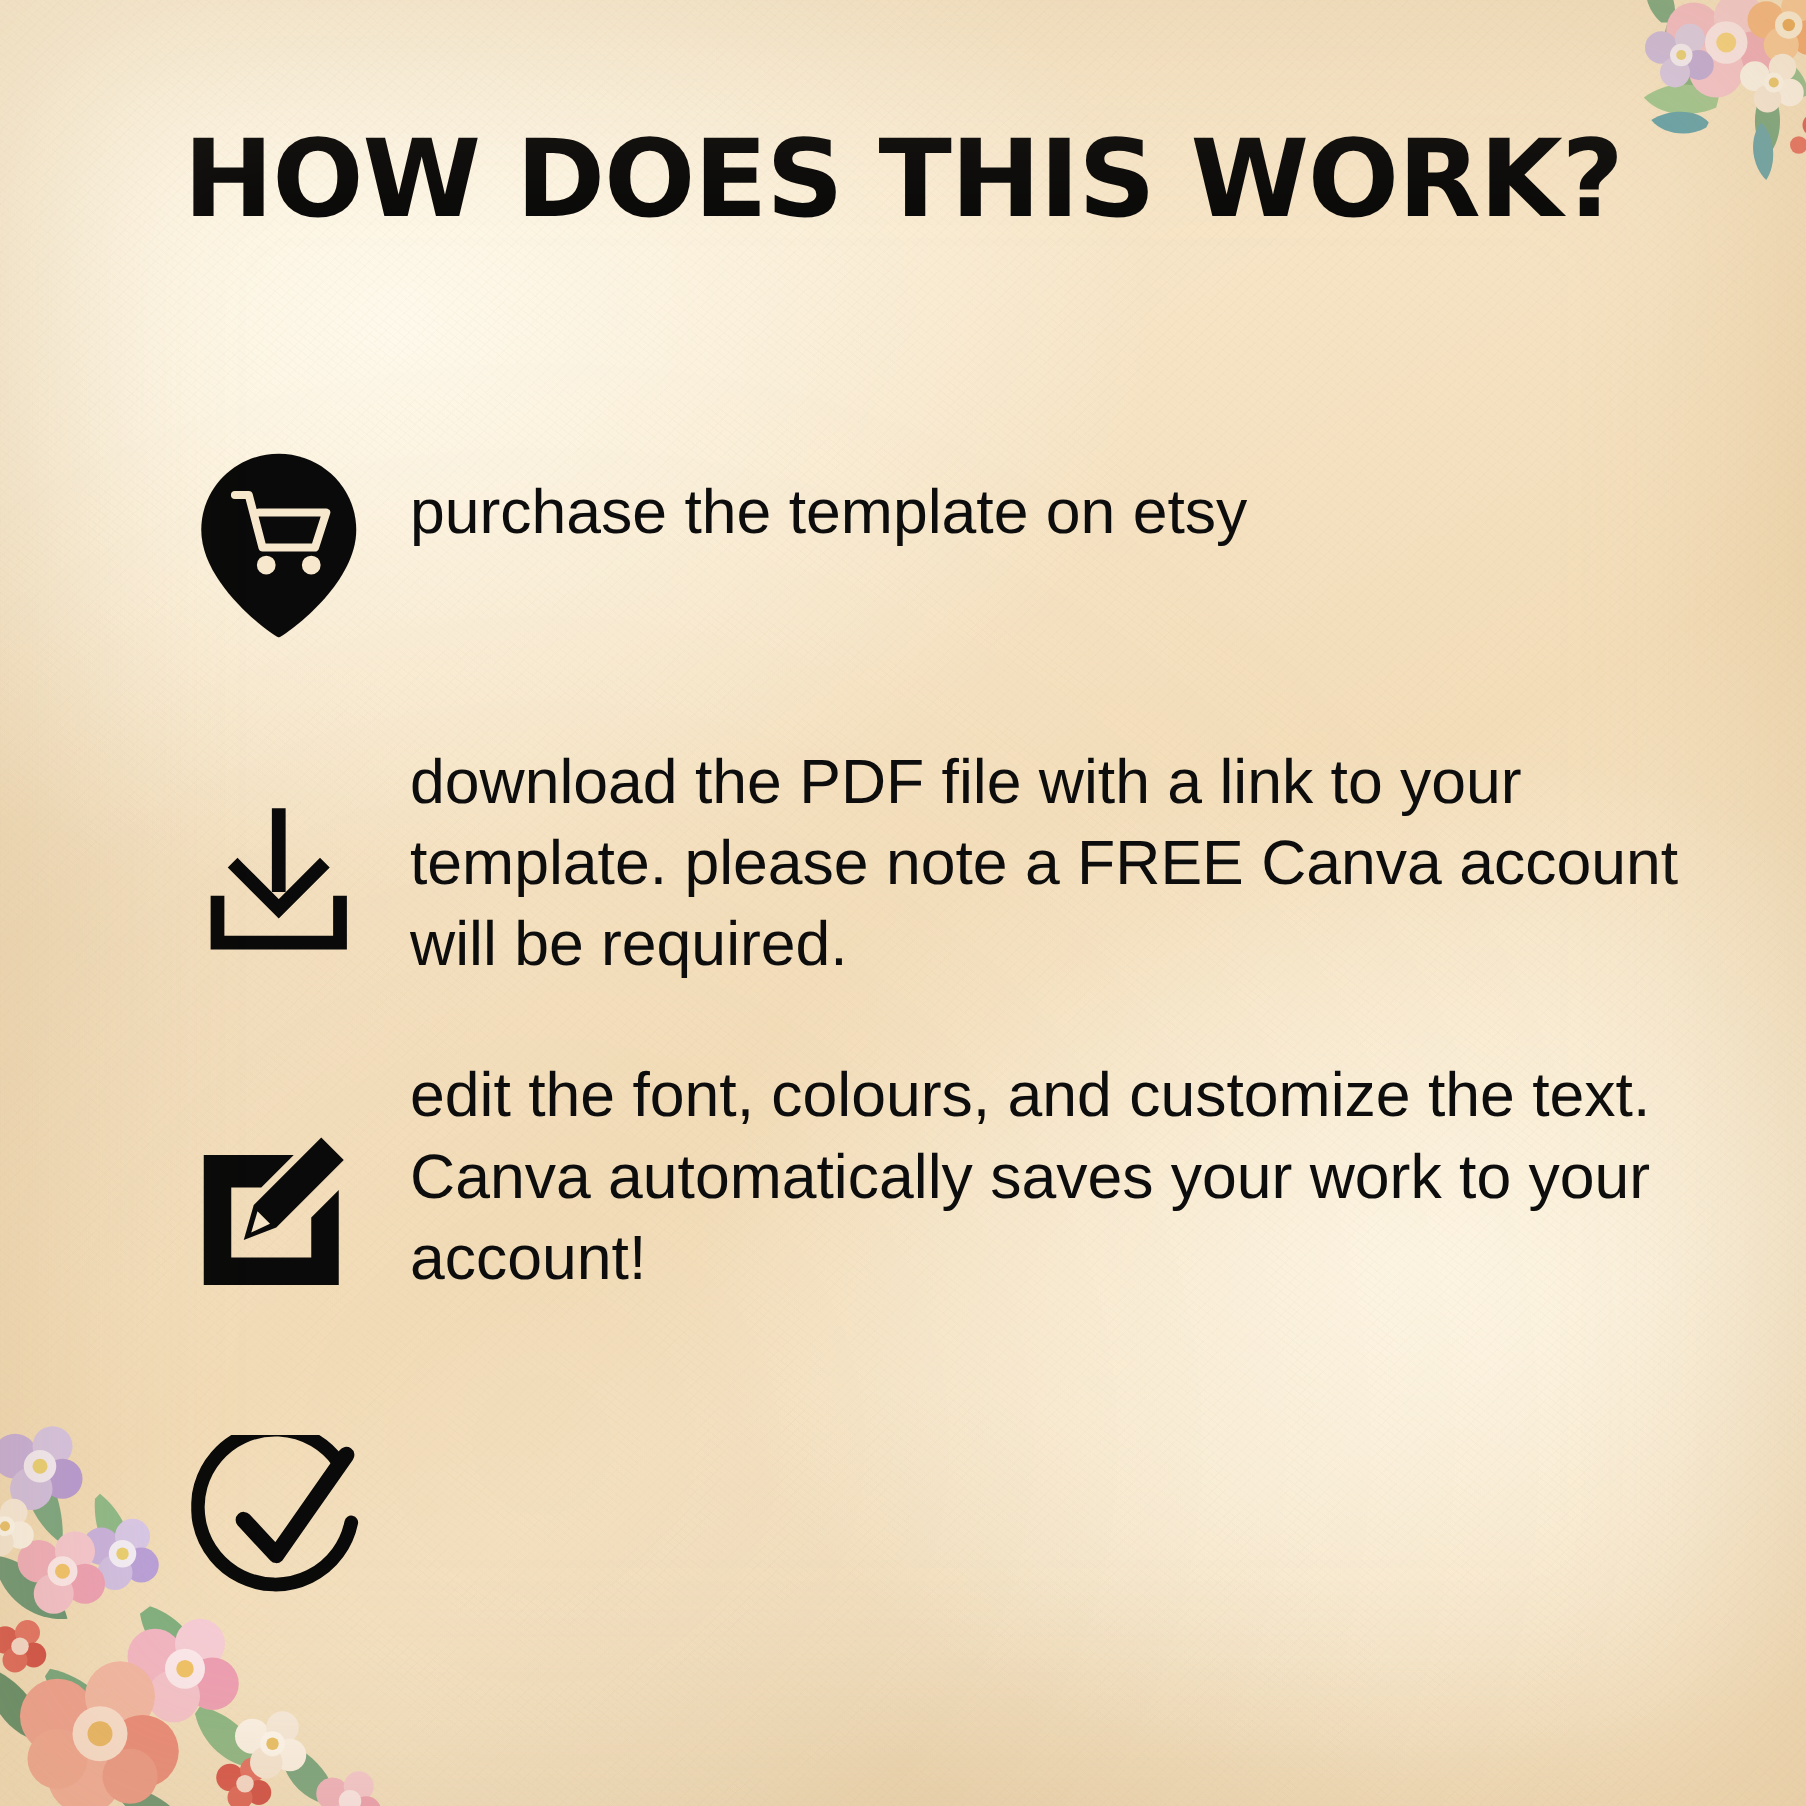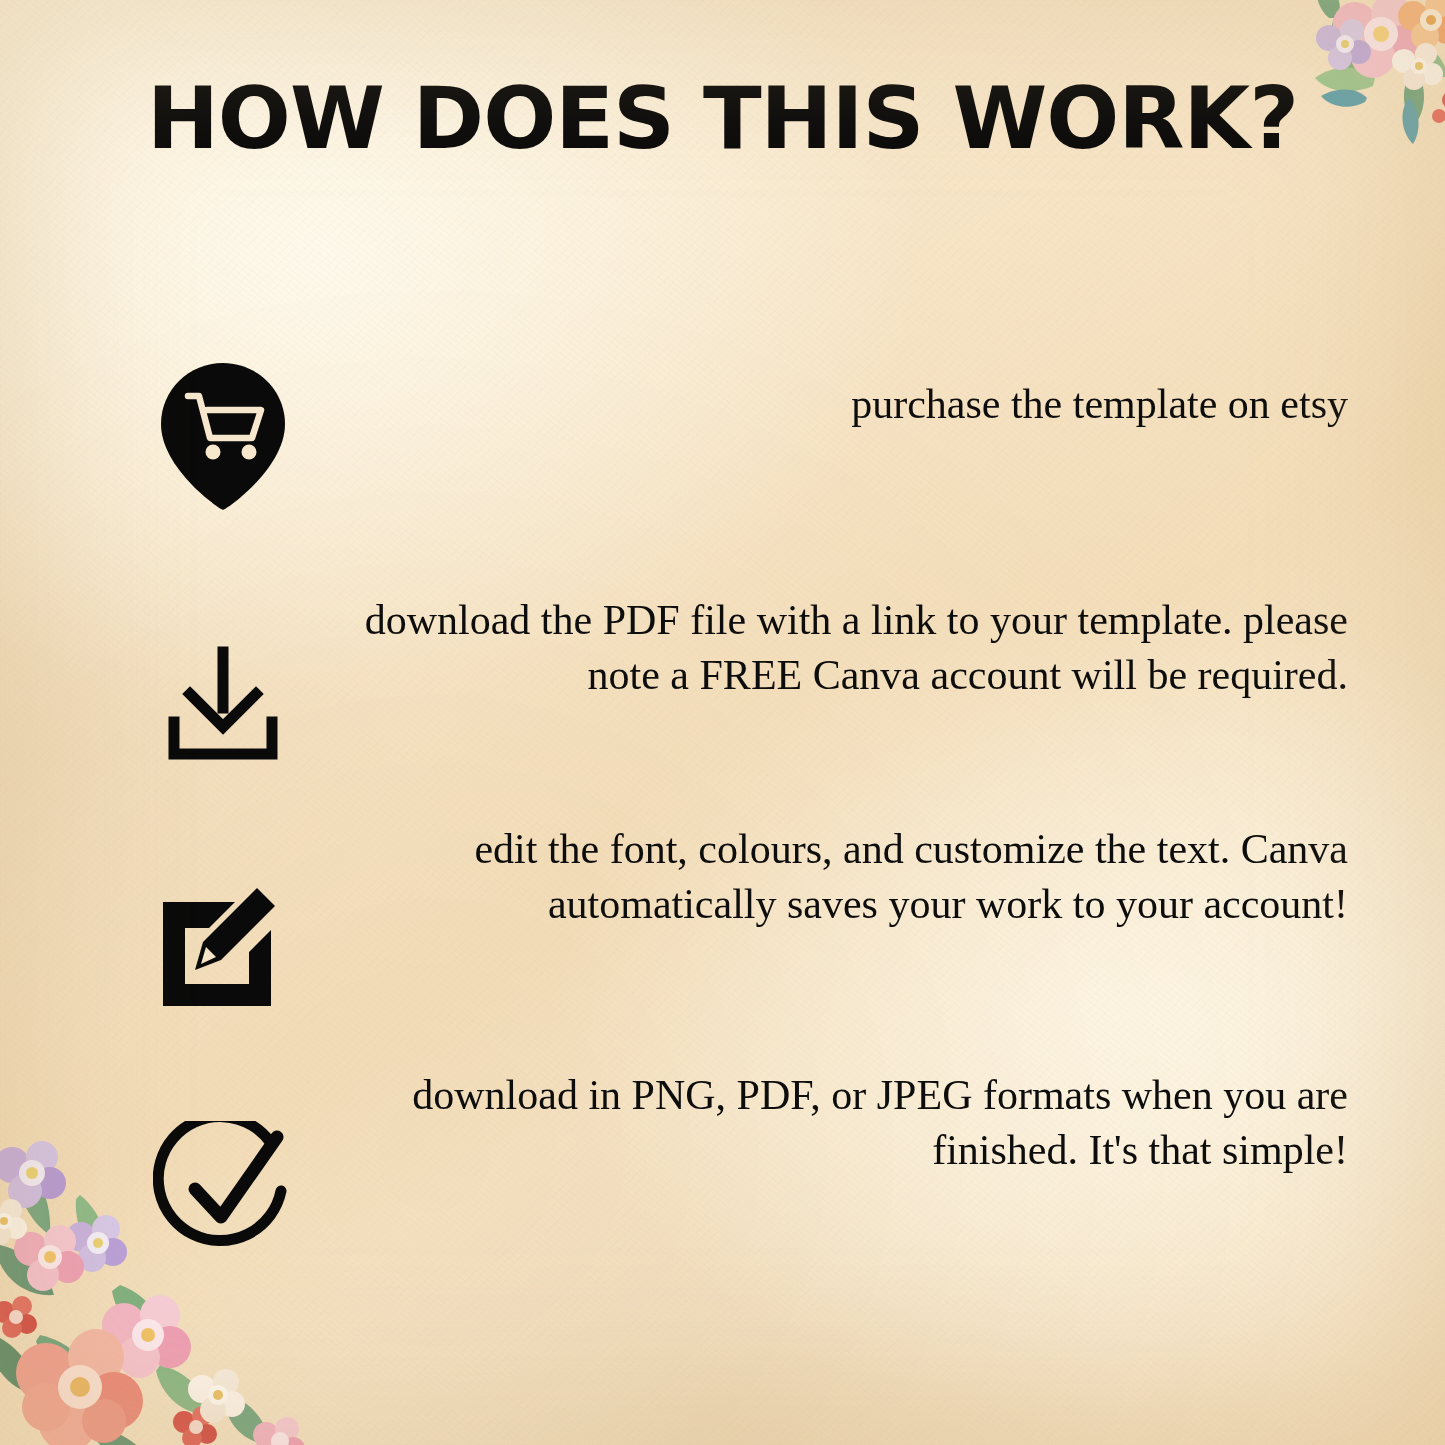"HOW DOES THIS WORK?" #title { top: 68px -> 94px }
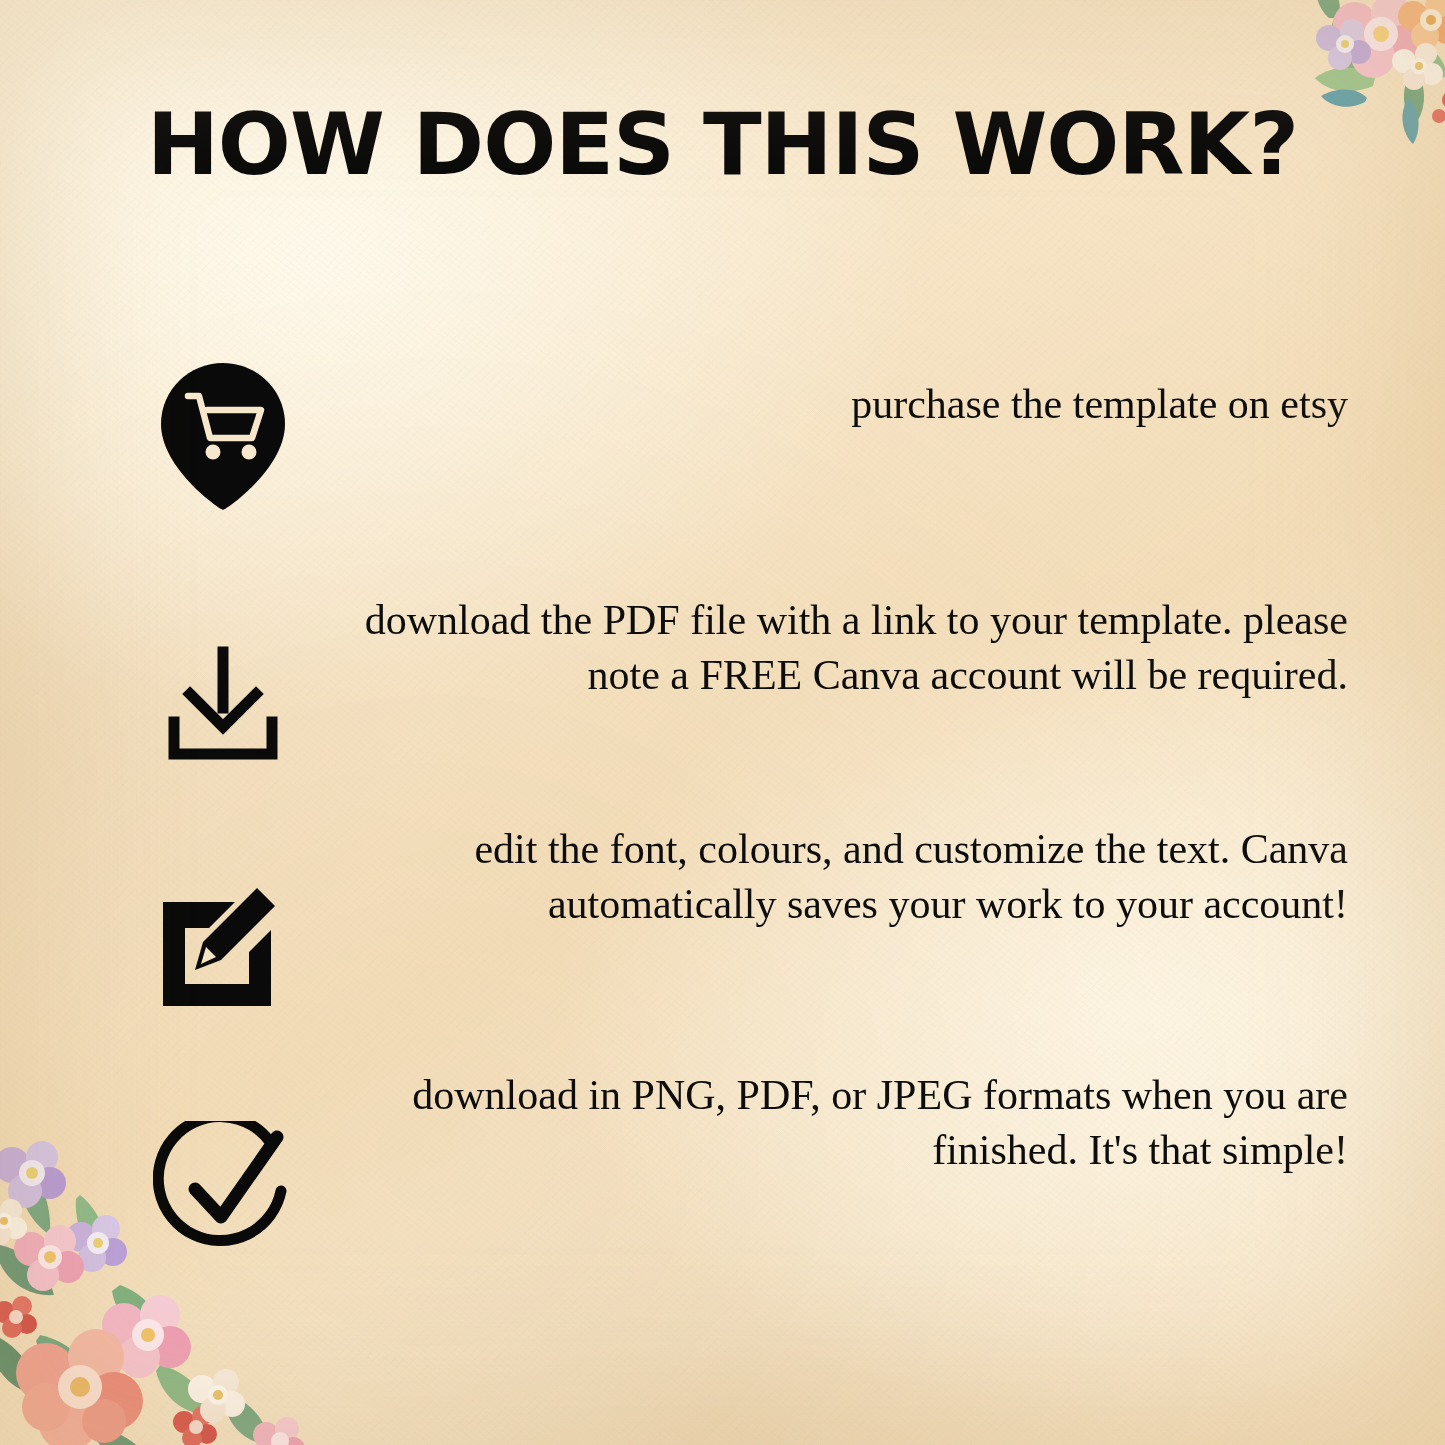"purchase the template on etsy" .step-text { font-family: Liberation Serif, serif -> Liberation Sans, sans-serif; font-size: 42px -> 50px; text-align: right -> none }
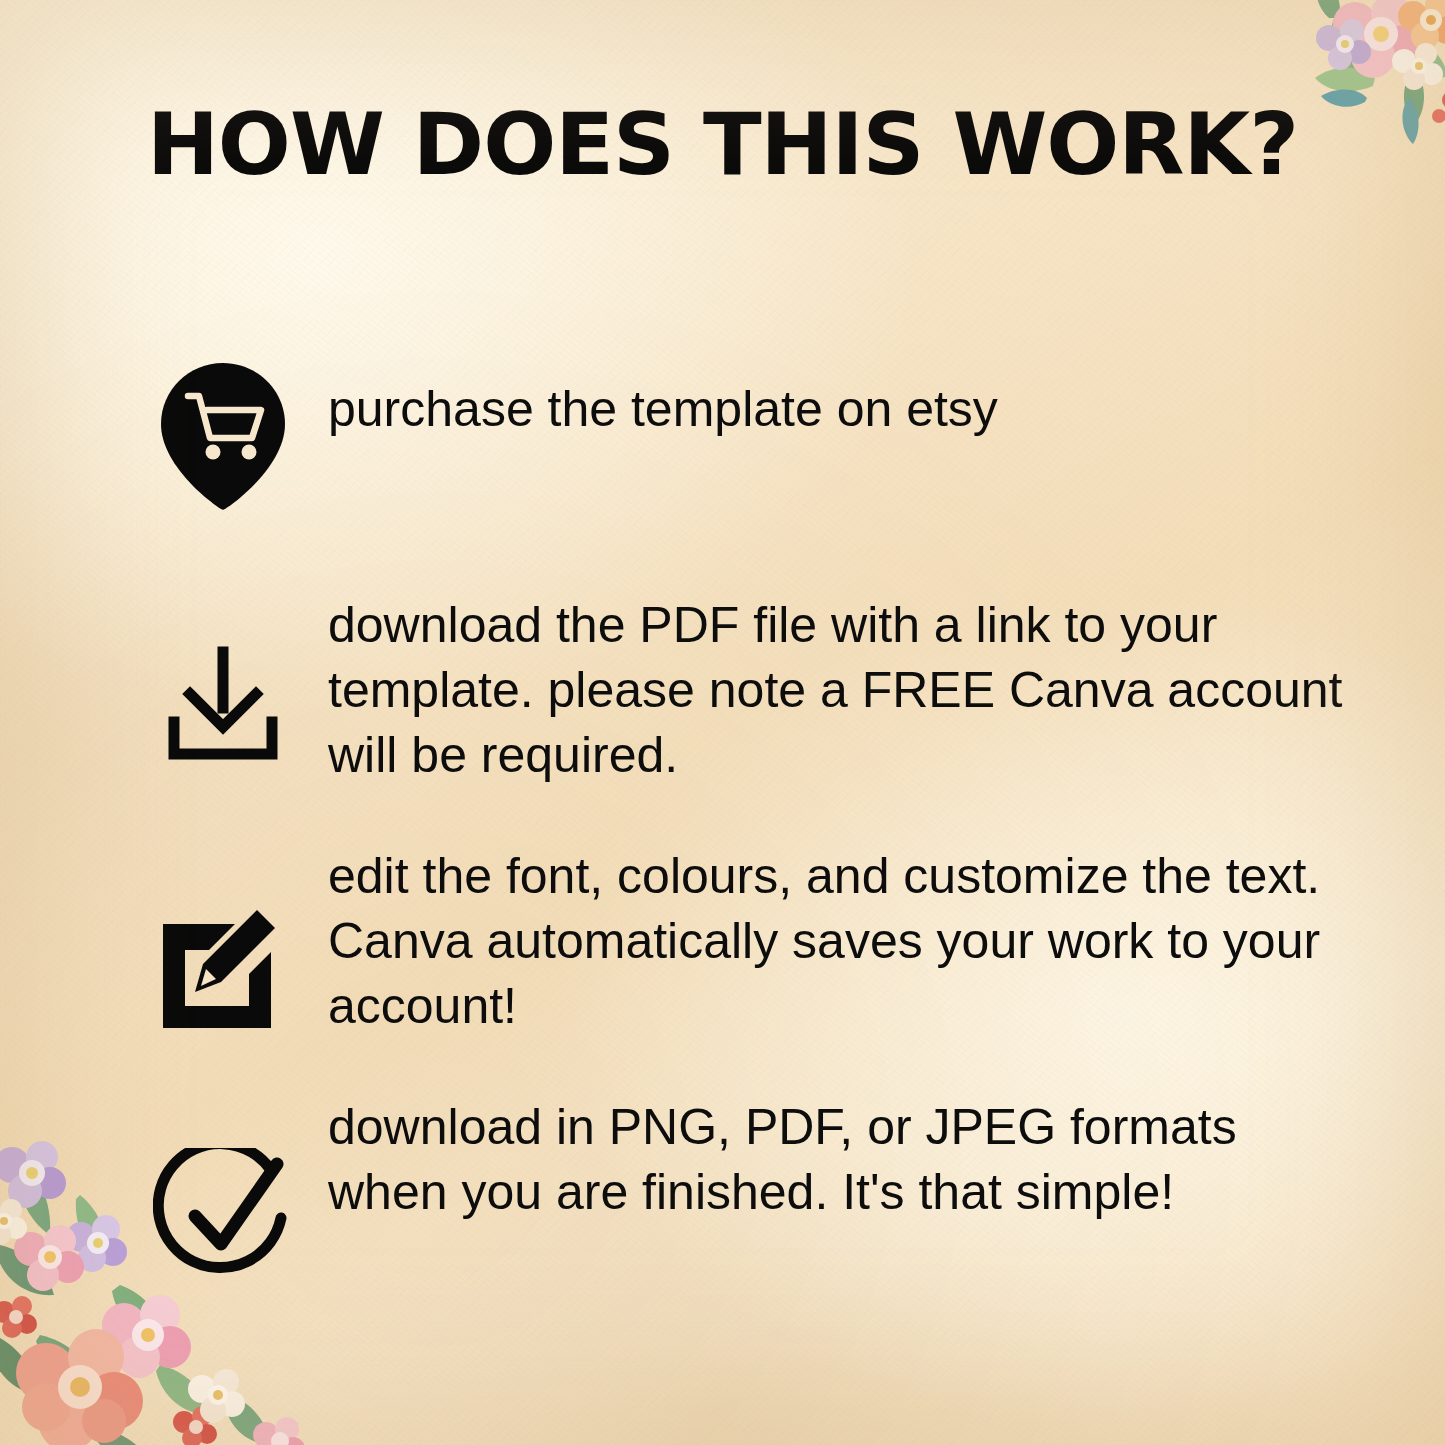"download in PNG, PDF, or" div.step-text { html: <div>download in PNG, PDF, or JPEG formats when you are finished. It's that simple!</div> -> none }
